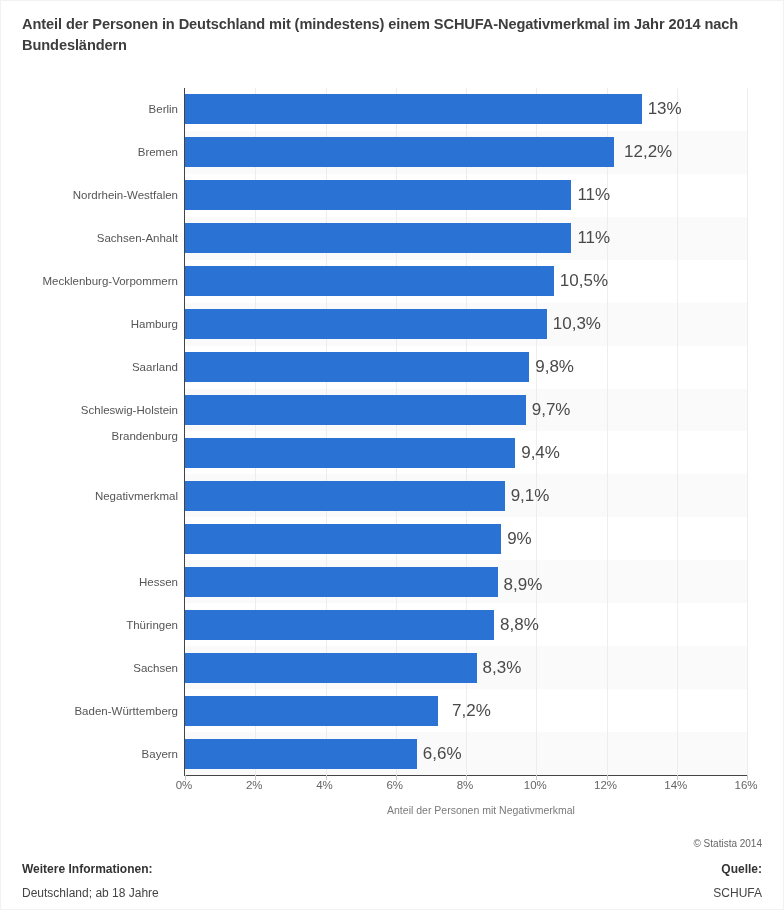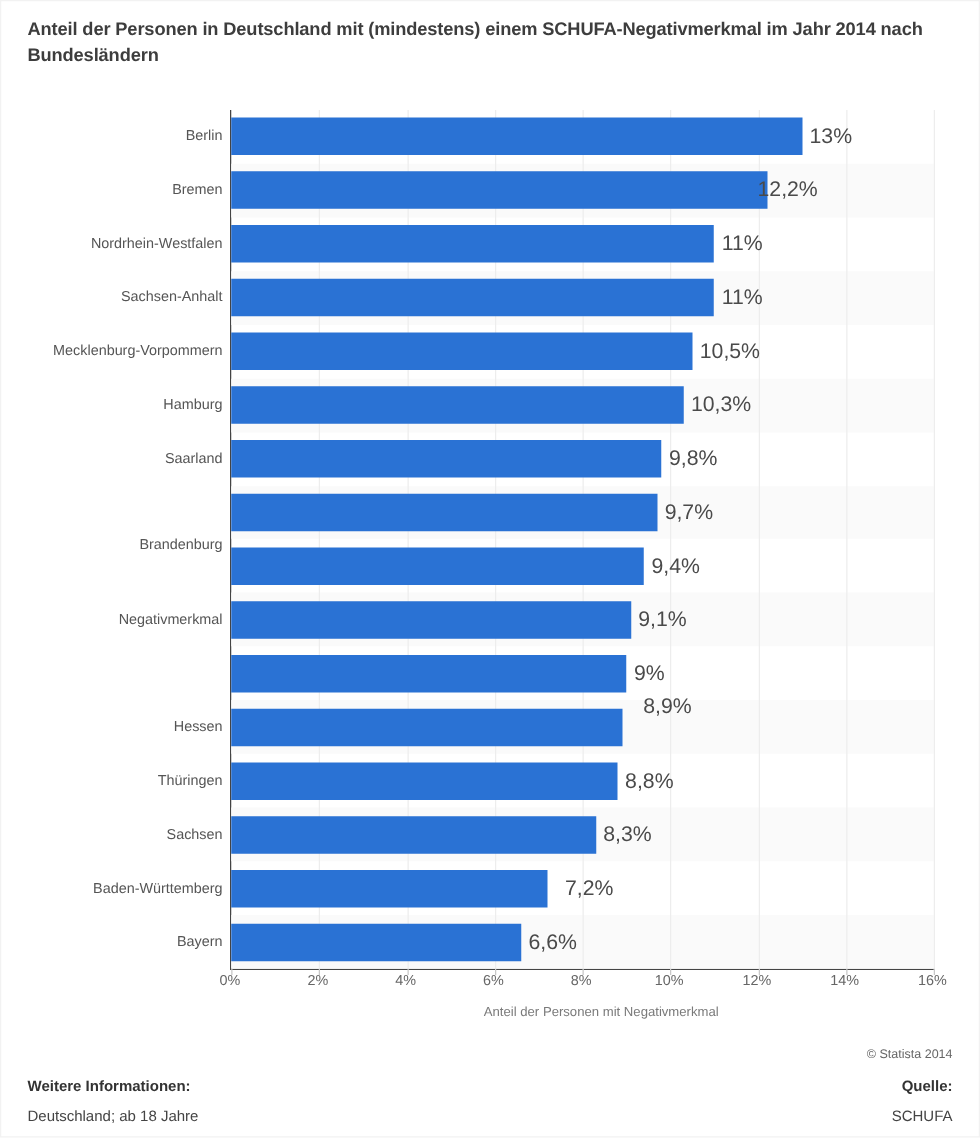"12,2%" div.bar-value { left: 421px -> 439px }
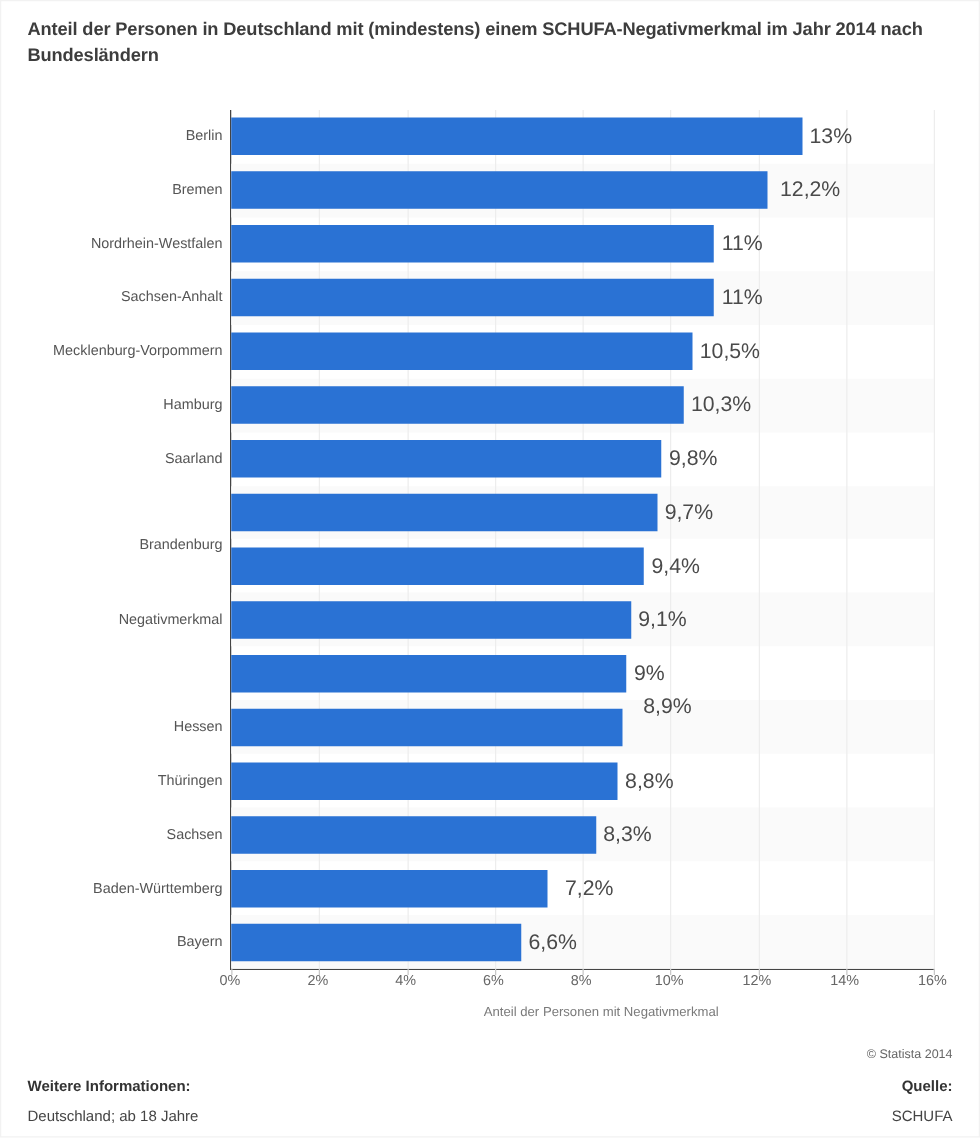"Schleswig-Holstein" div.cat-label { html: none -> <div>Schleswig-Holstein</div> }
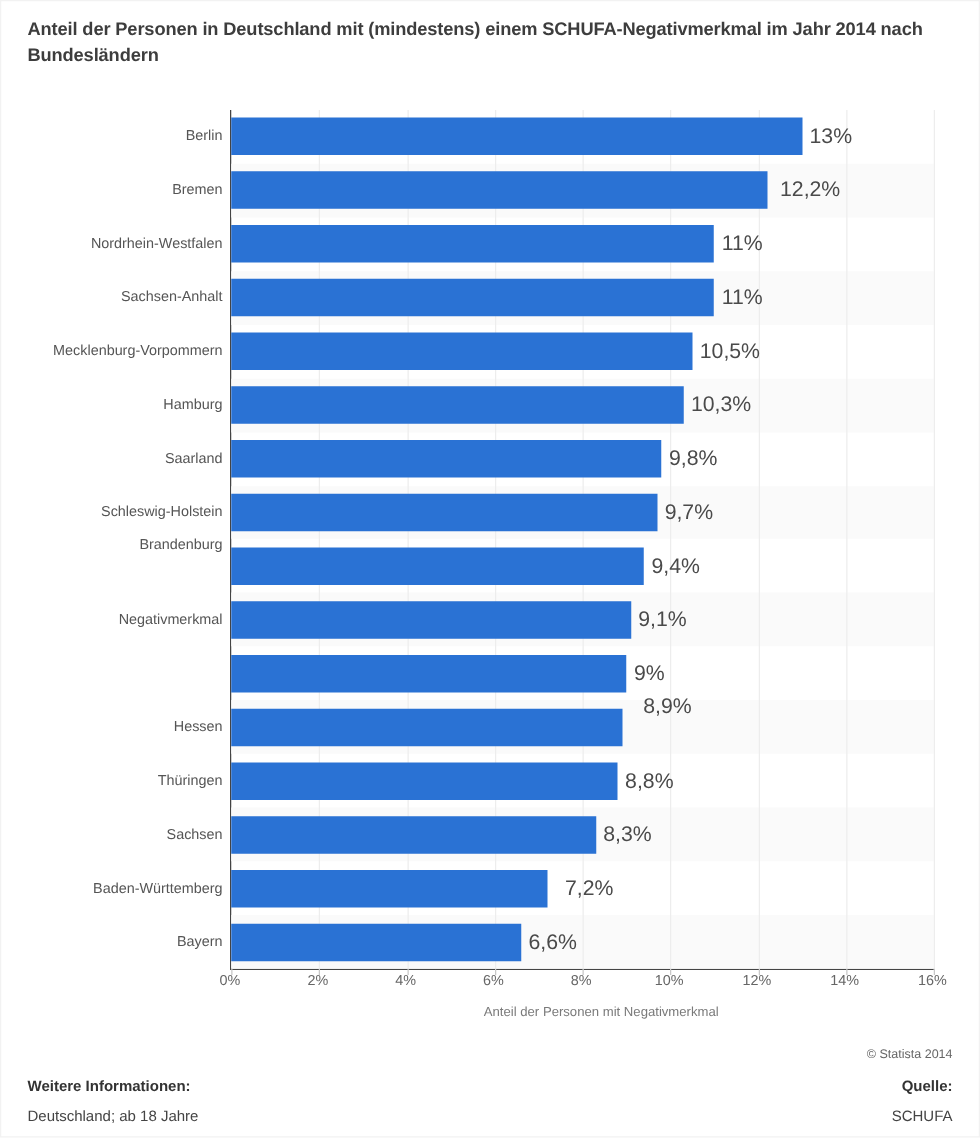"8,9%" div.bar-value { margin-left: 11px -> none; top: 462px -> 482px }
